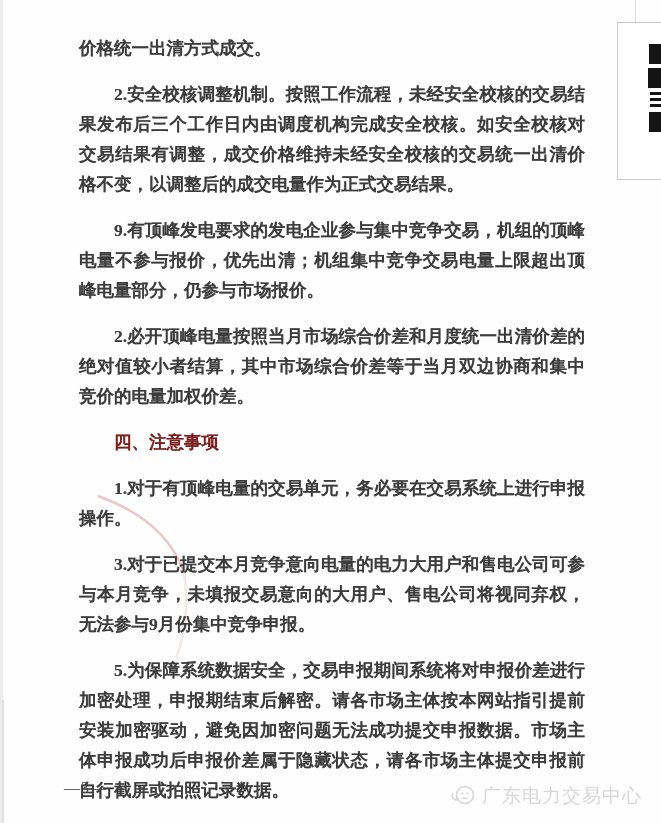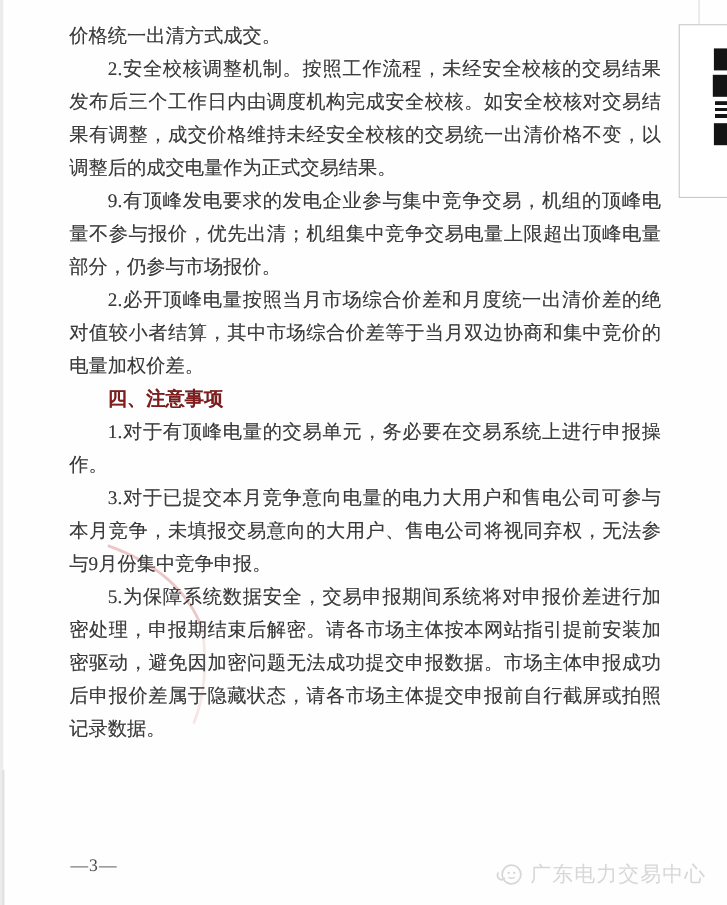"价格统一出清方式成交。" .content p { font-weight: none -> bold; margin: 0 -> 16px }
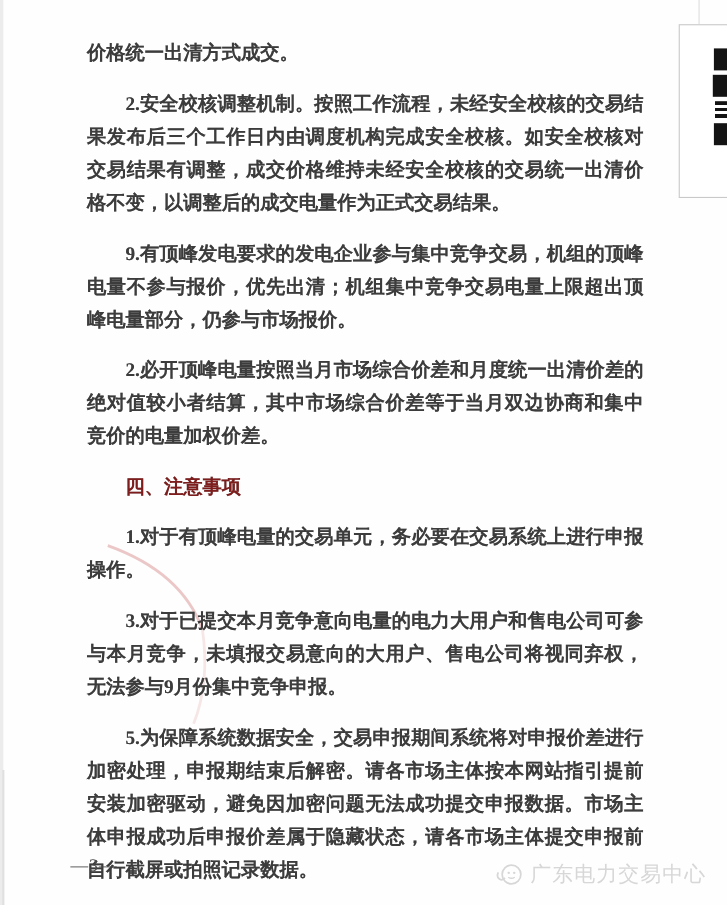"广东电力交易中心" .watermark { align-items: center -> none }
